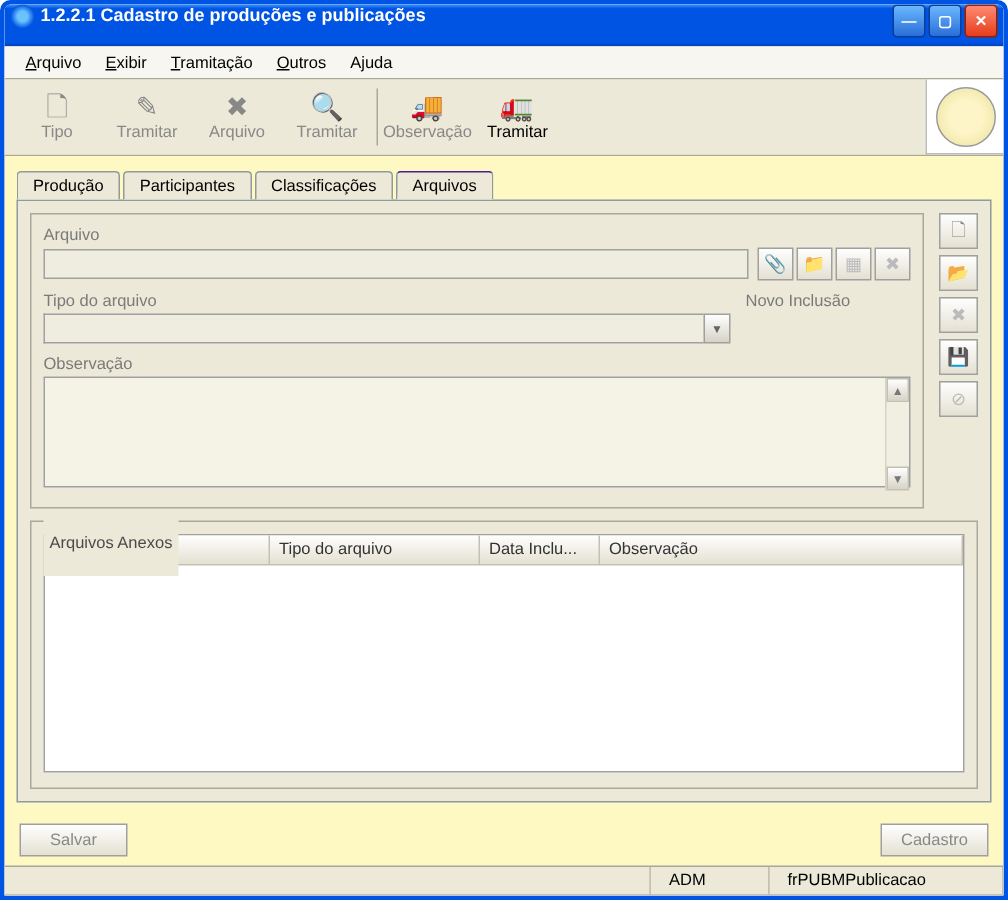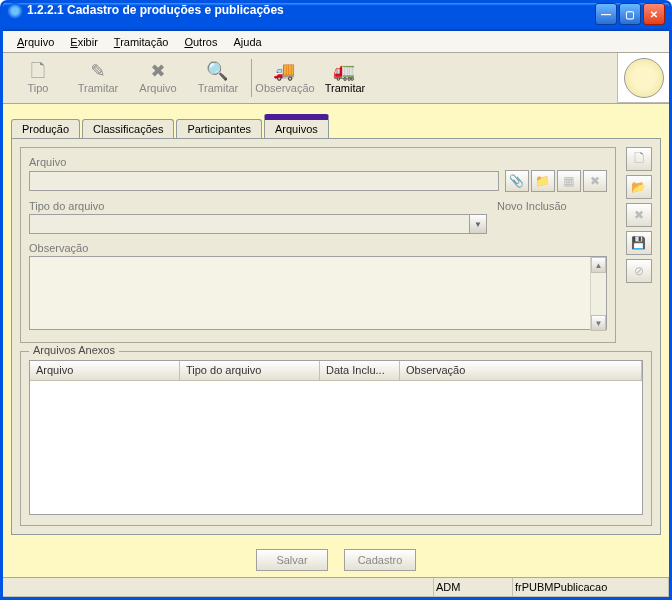"Classificações" div.tab { order: before "Participantes" -> after "Participantes" }
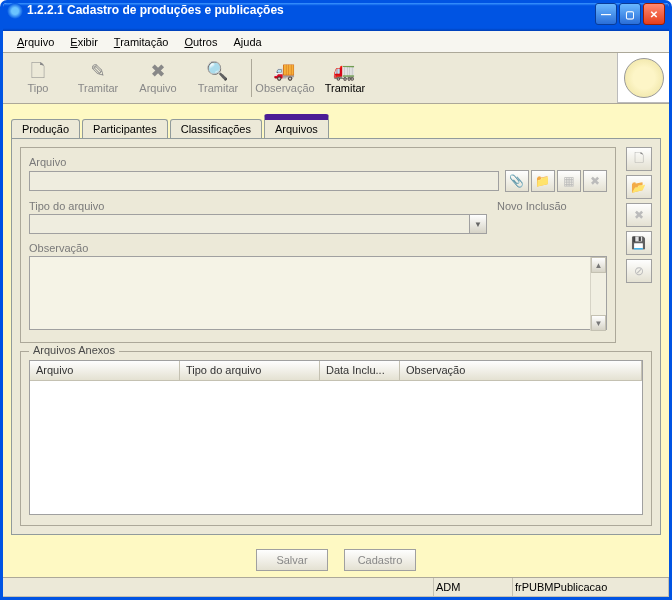"Arquivos" .tab.active { border-top: 6px solid #4c1d95 -> 1px solid #4c1d95 }
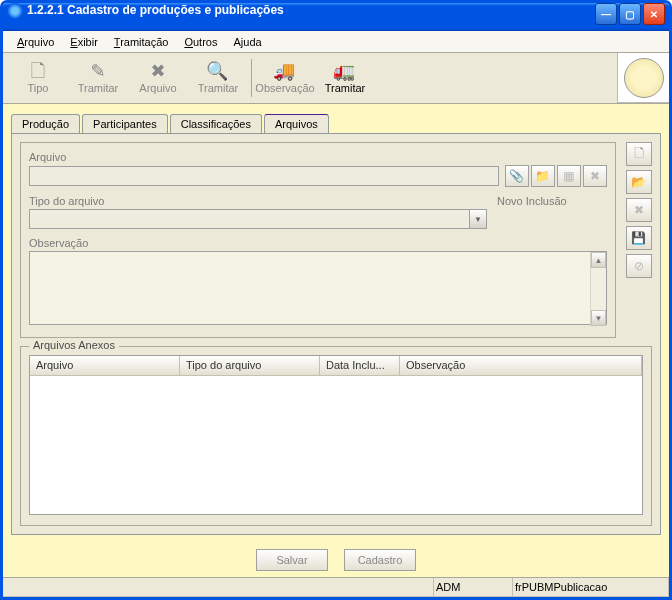"Arquivos Anexos" .legend { padding: 0 4px -> 16px 4px }
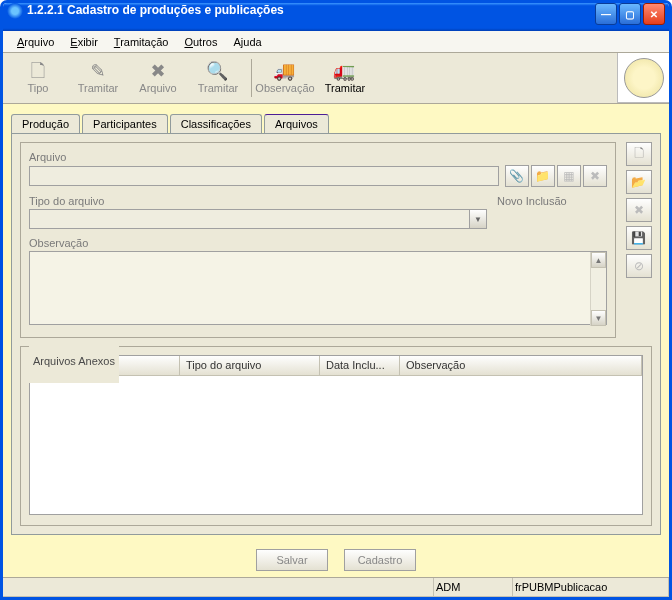"Salvar" .footer-btns { justify-content: center -> space-between }
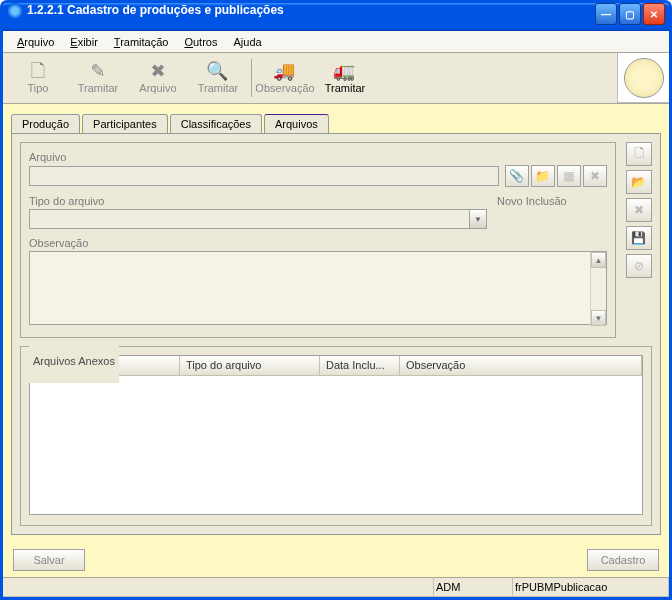"ADM" .status-cell { padding: 2px 2px -> 2px 12px }
